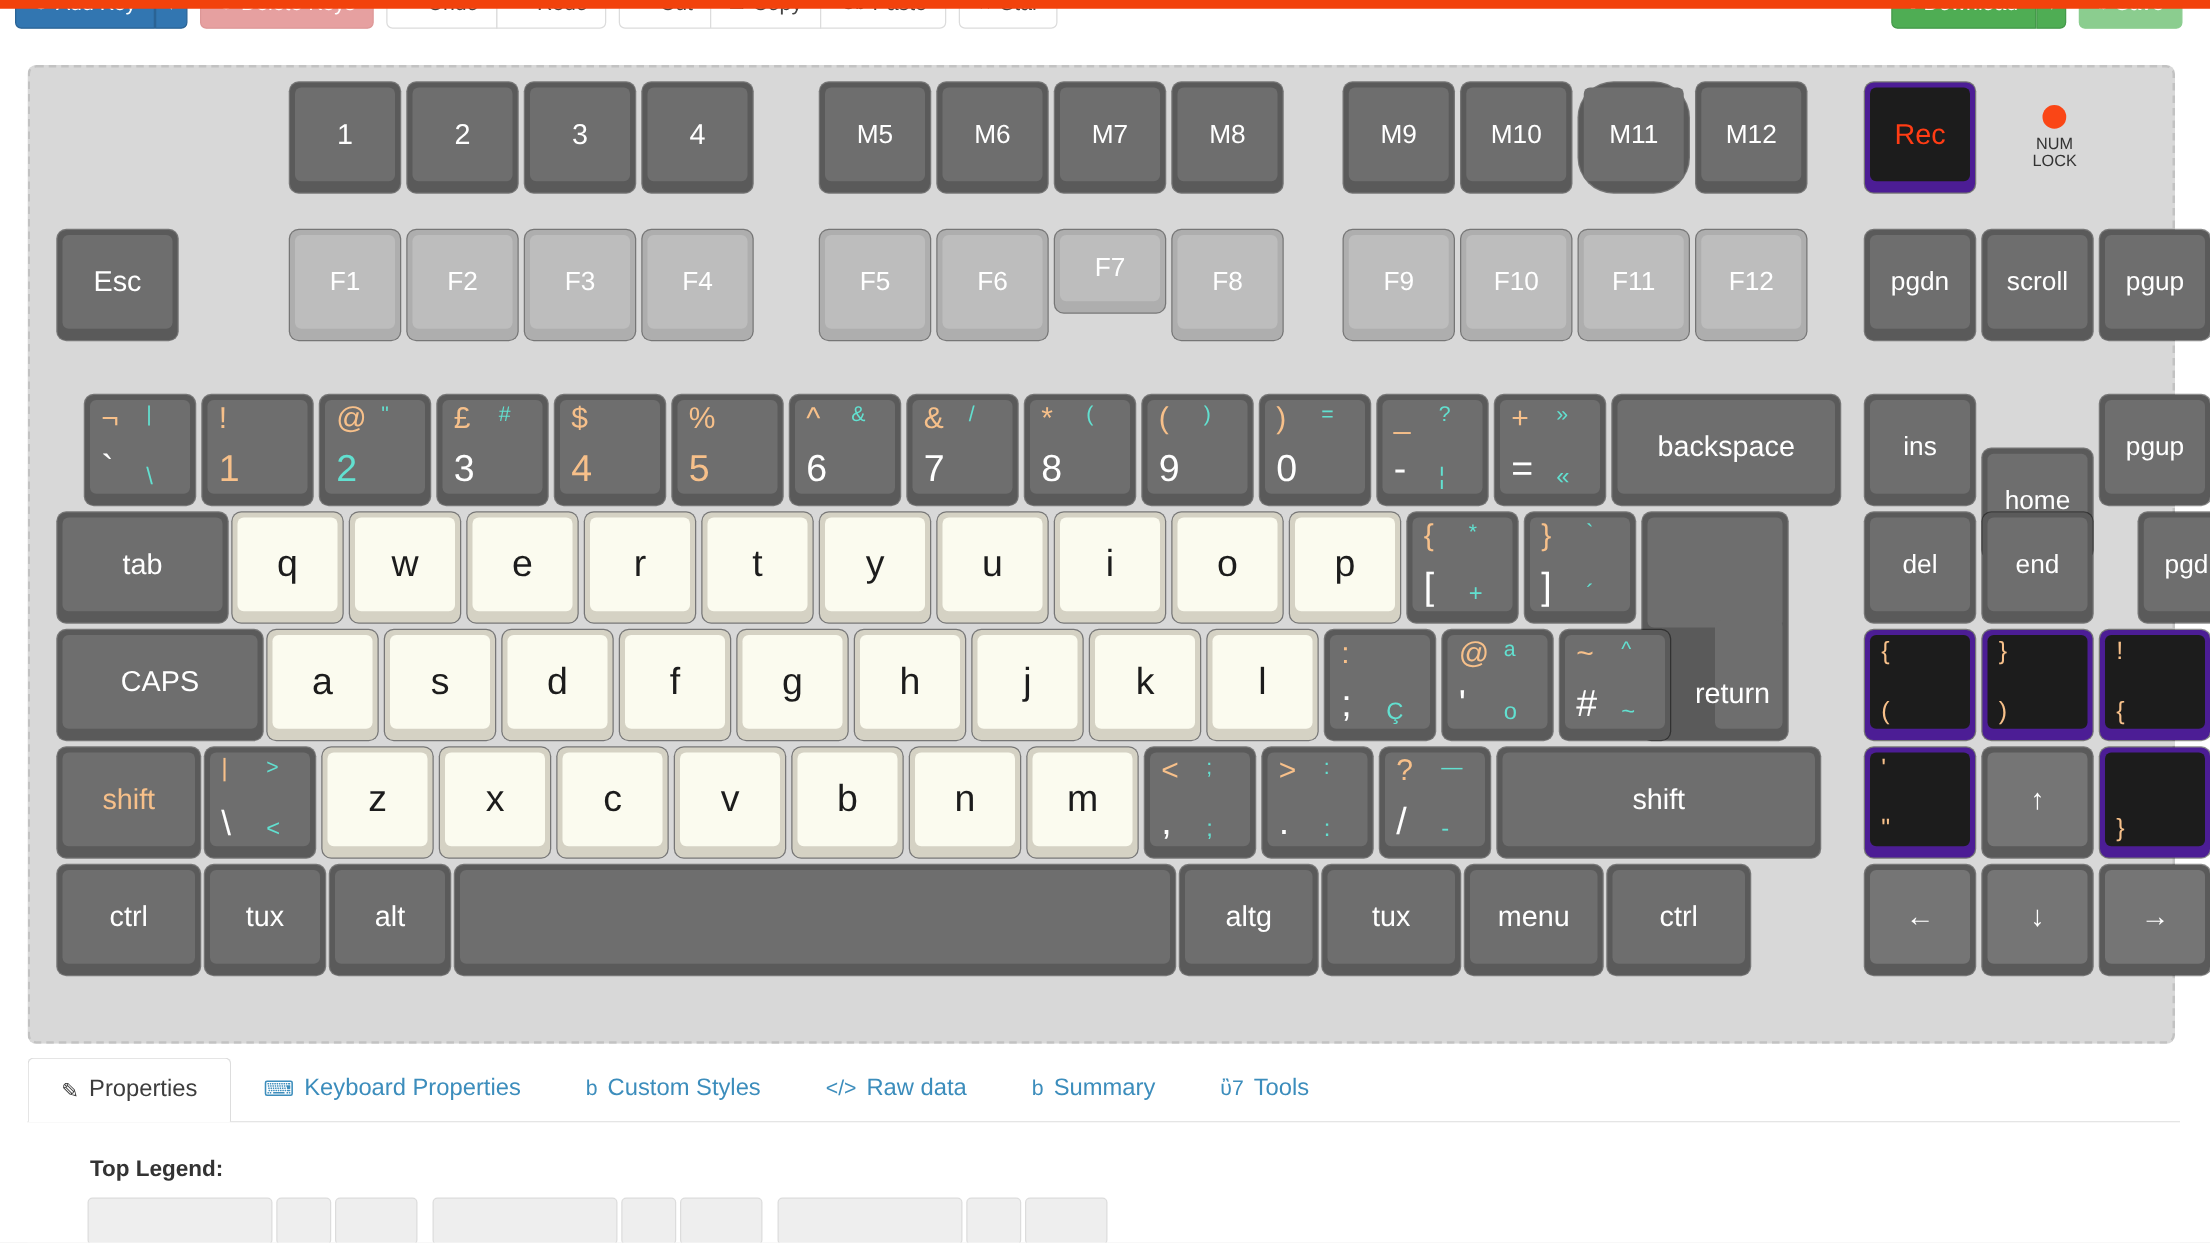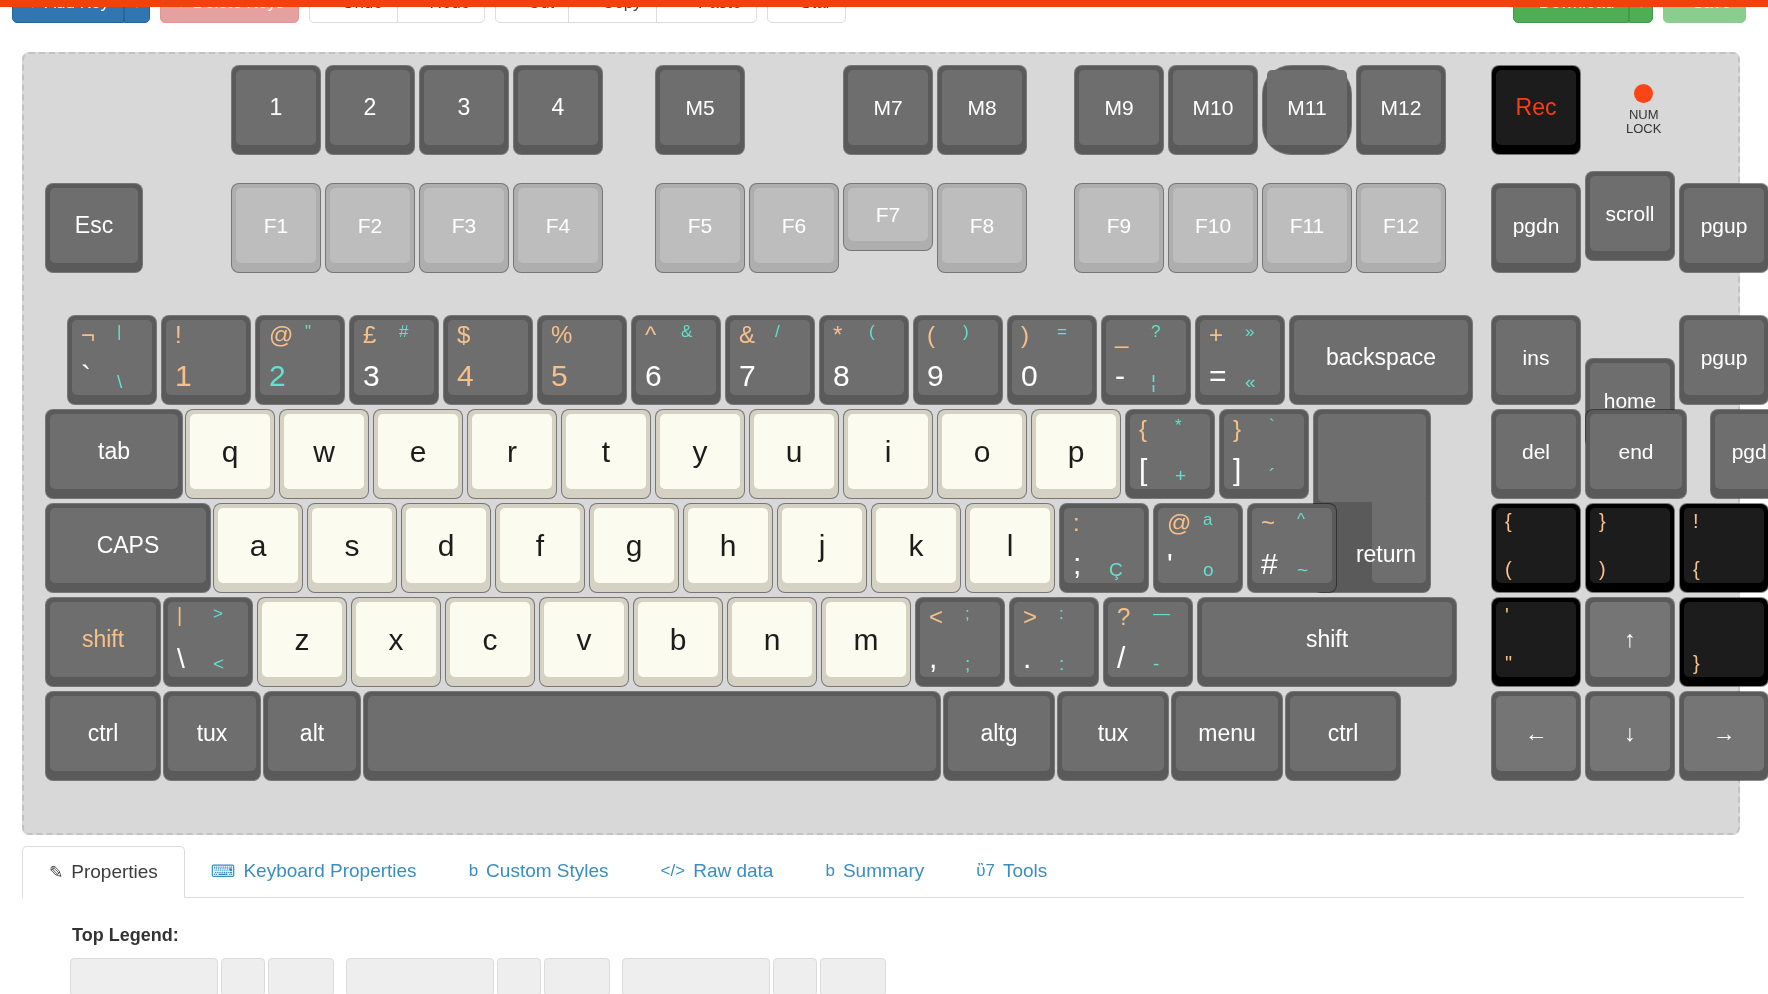"M6" div.key { html: none -> <div> <div></div> <div>M6</div> </div> }
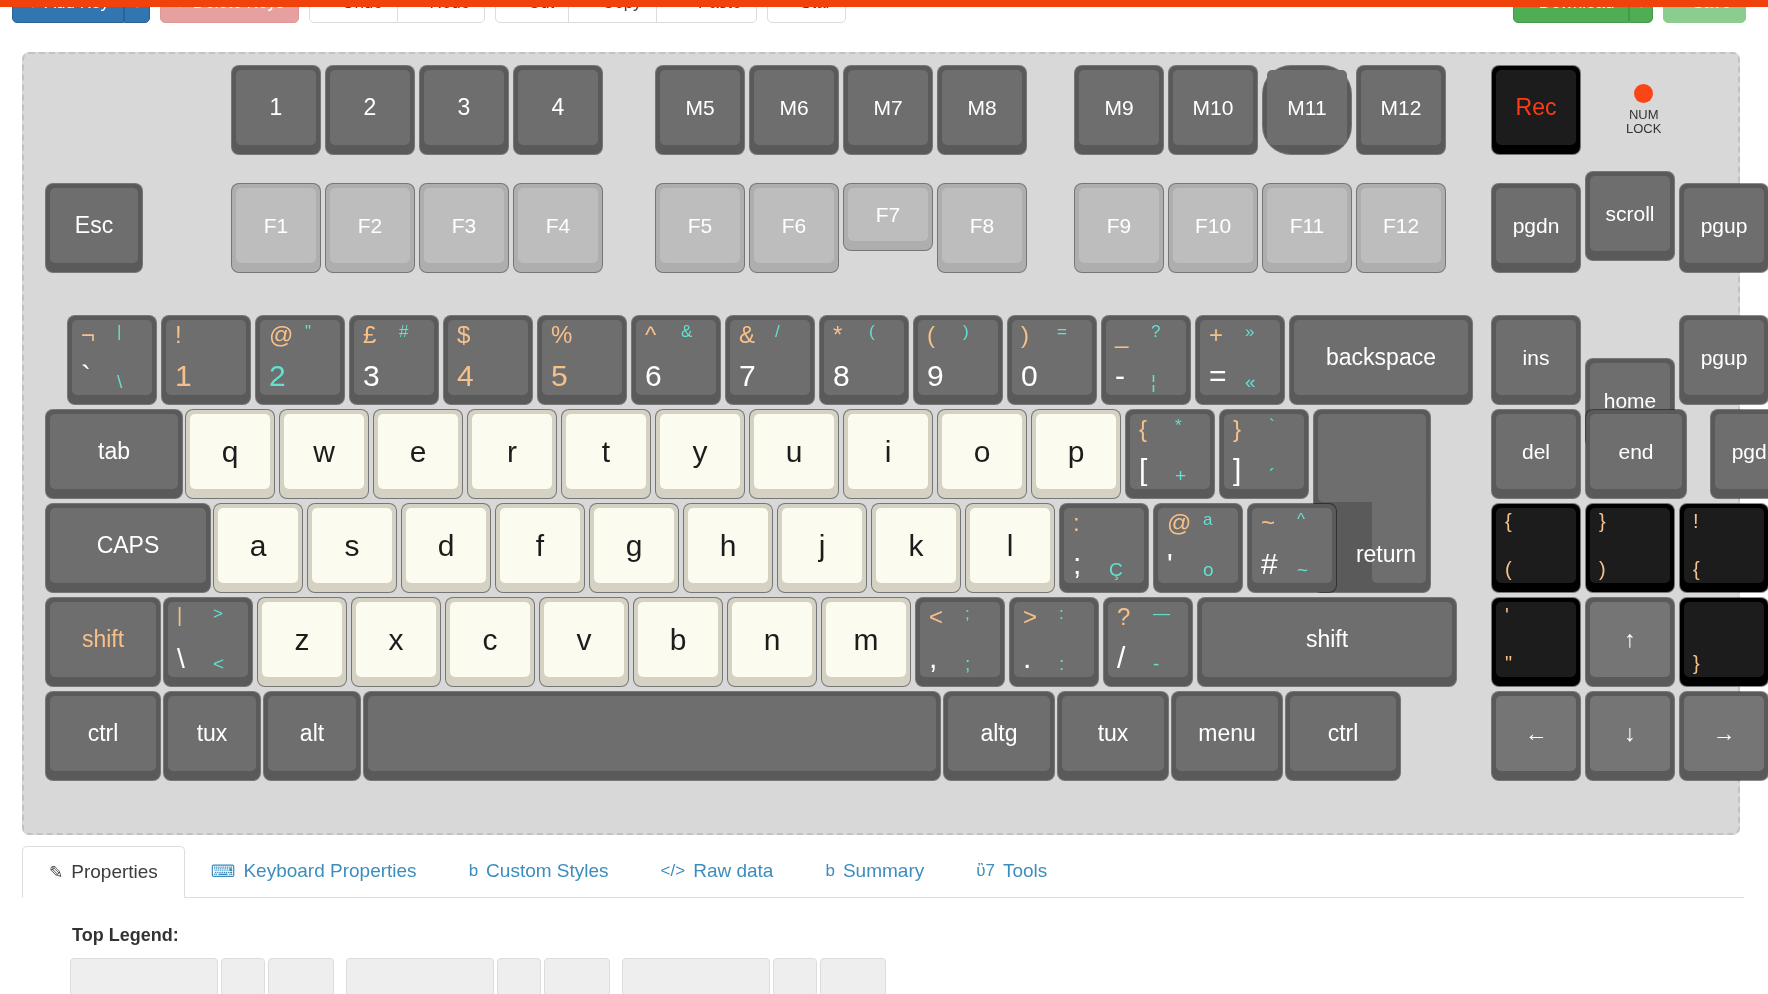"Rec" .k-black { background: #000000 -> #4c1d95 }
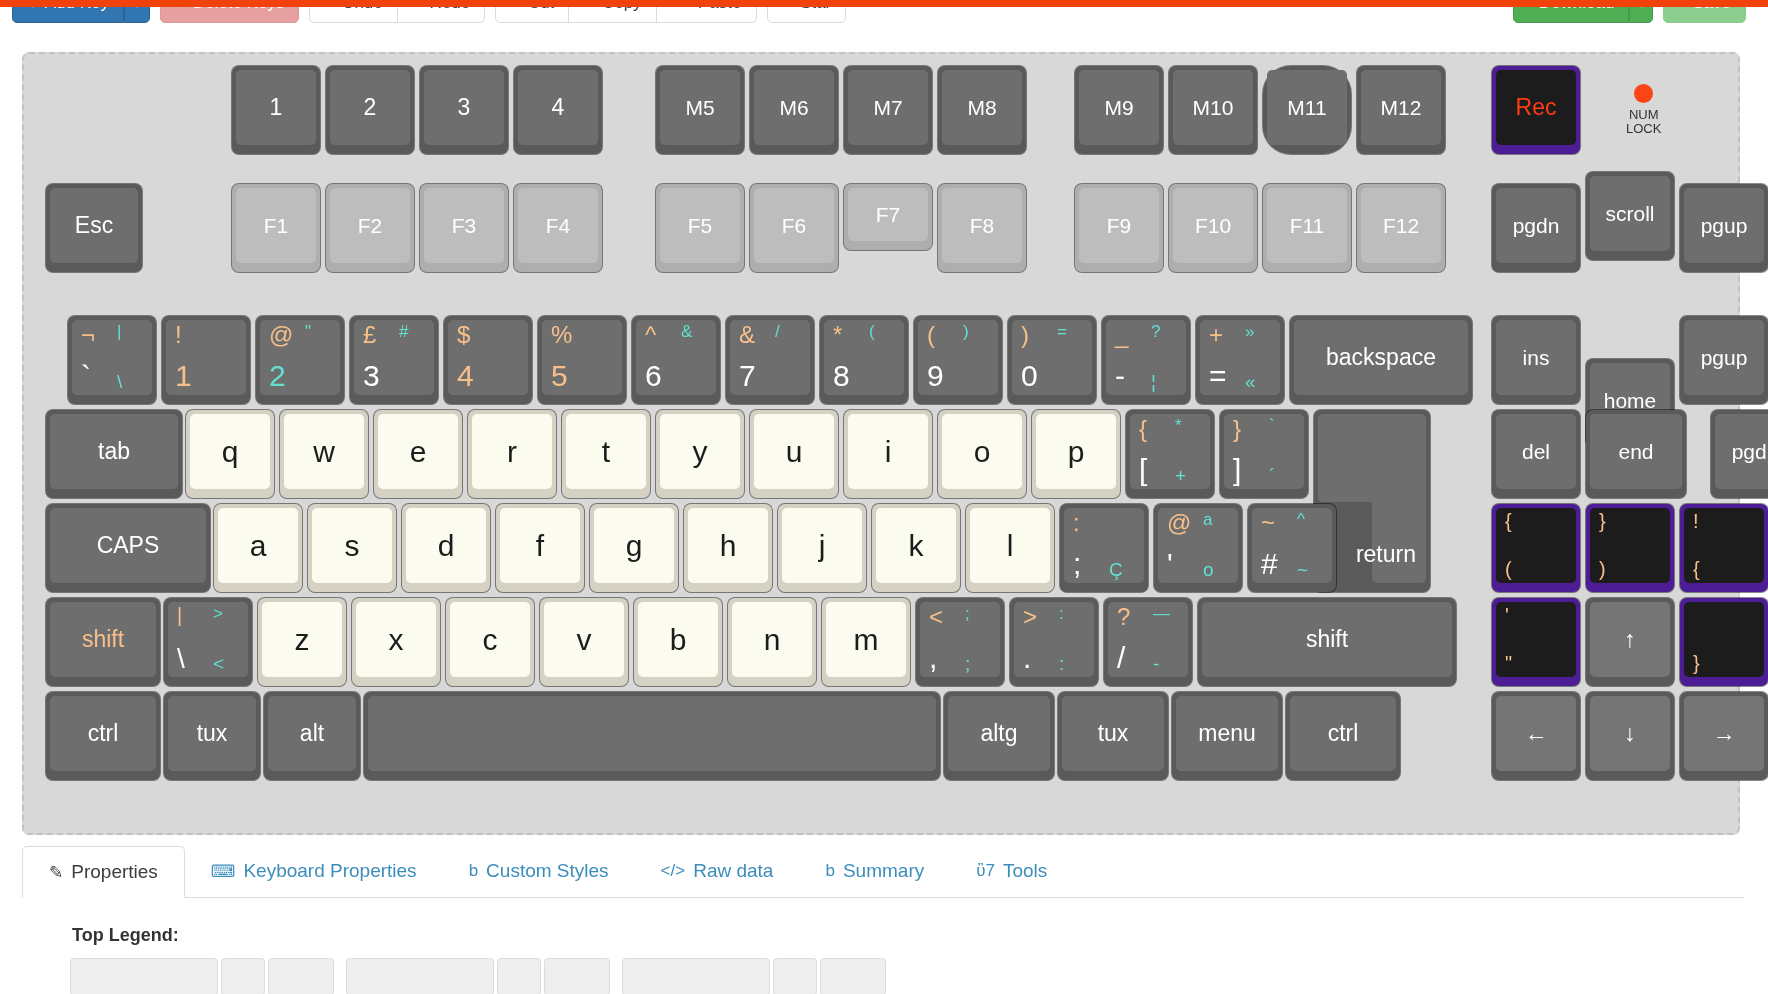"scroll" div.key { top: 118px -> 130px }
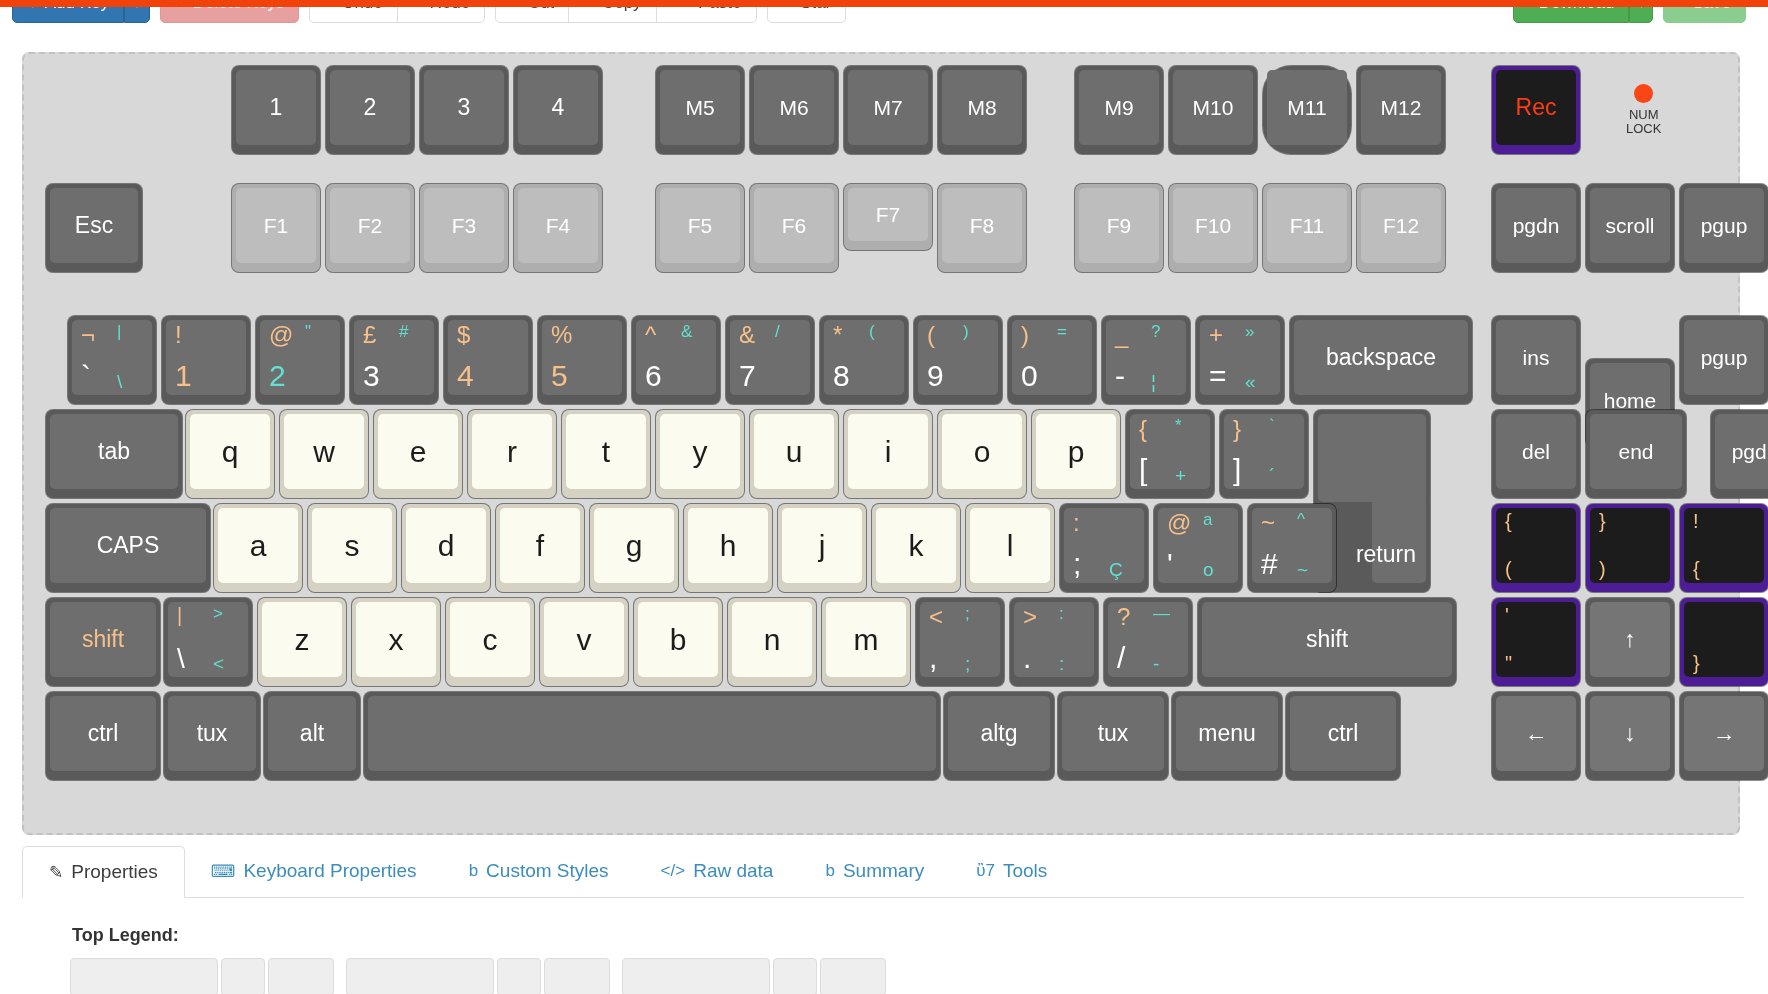"end" div.key { width: 100px -> 88px }
